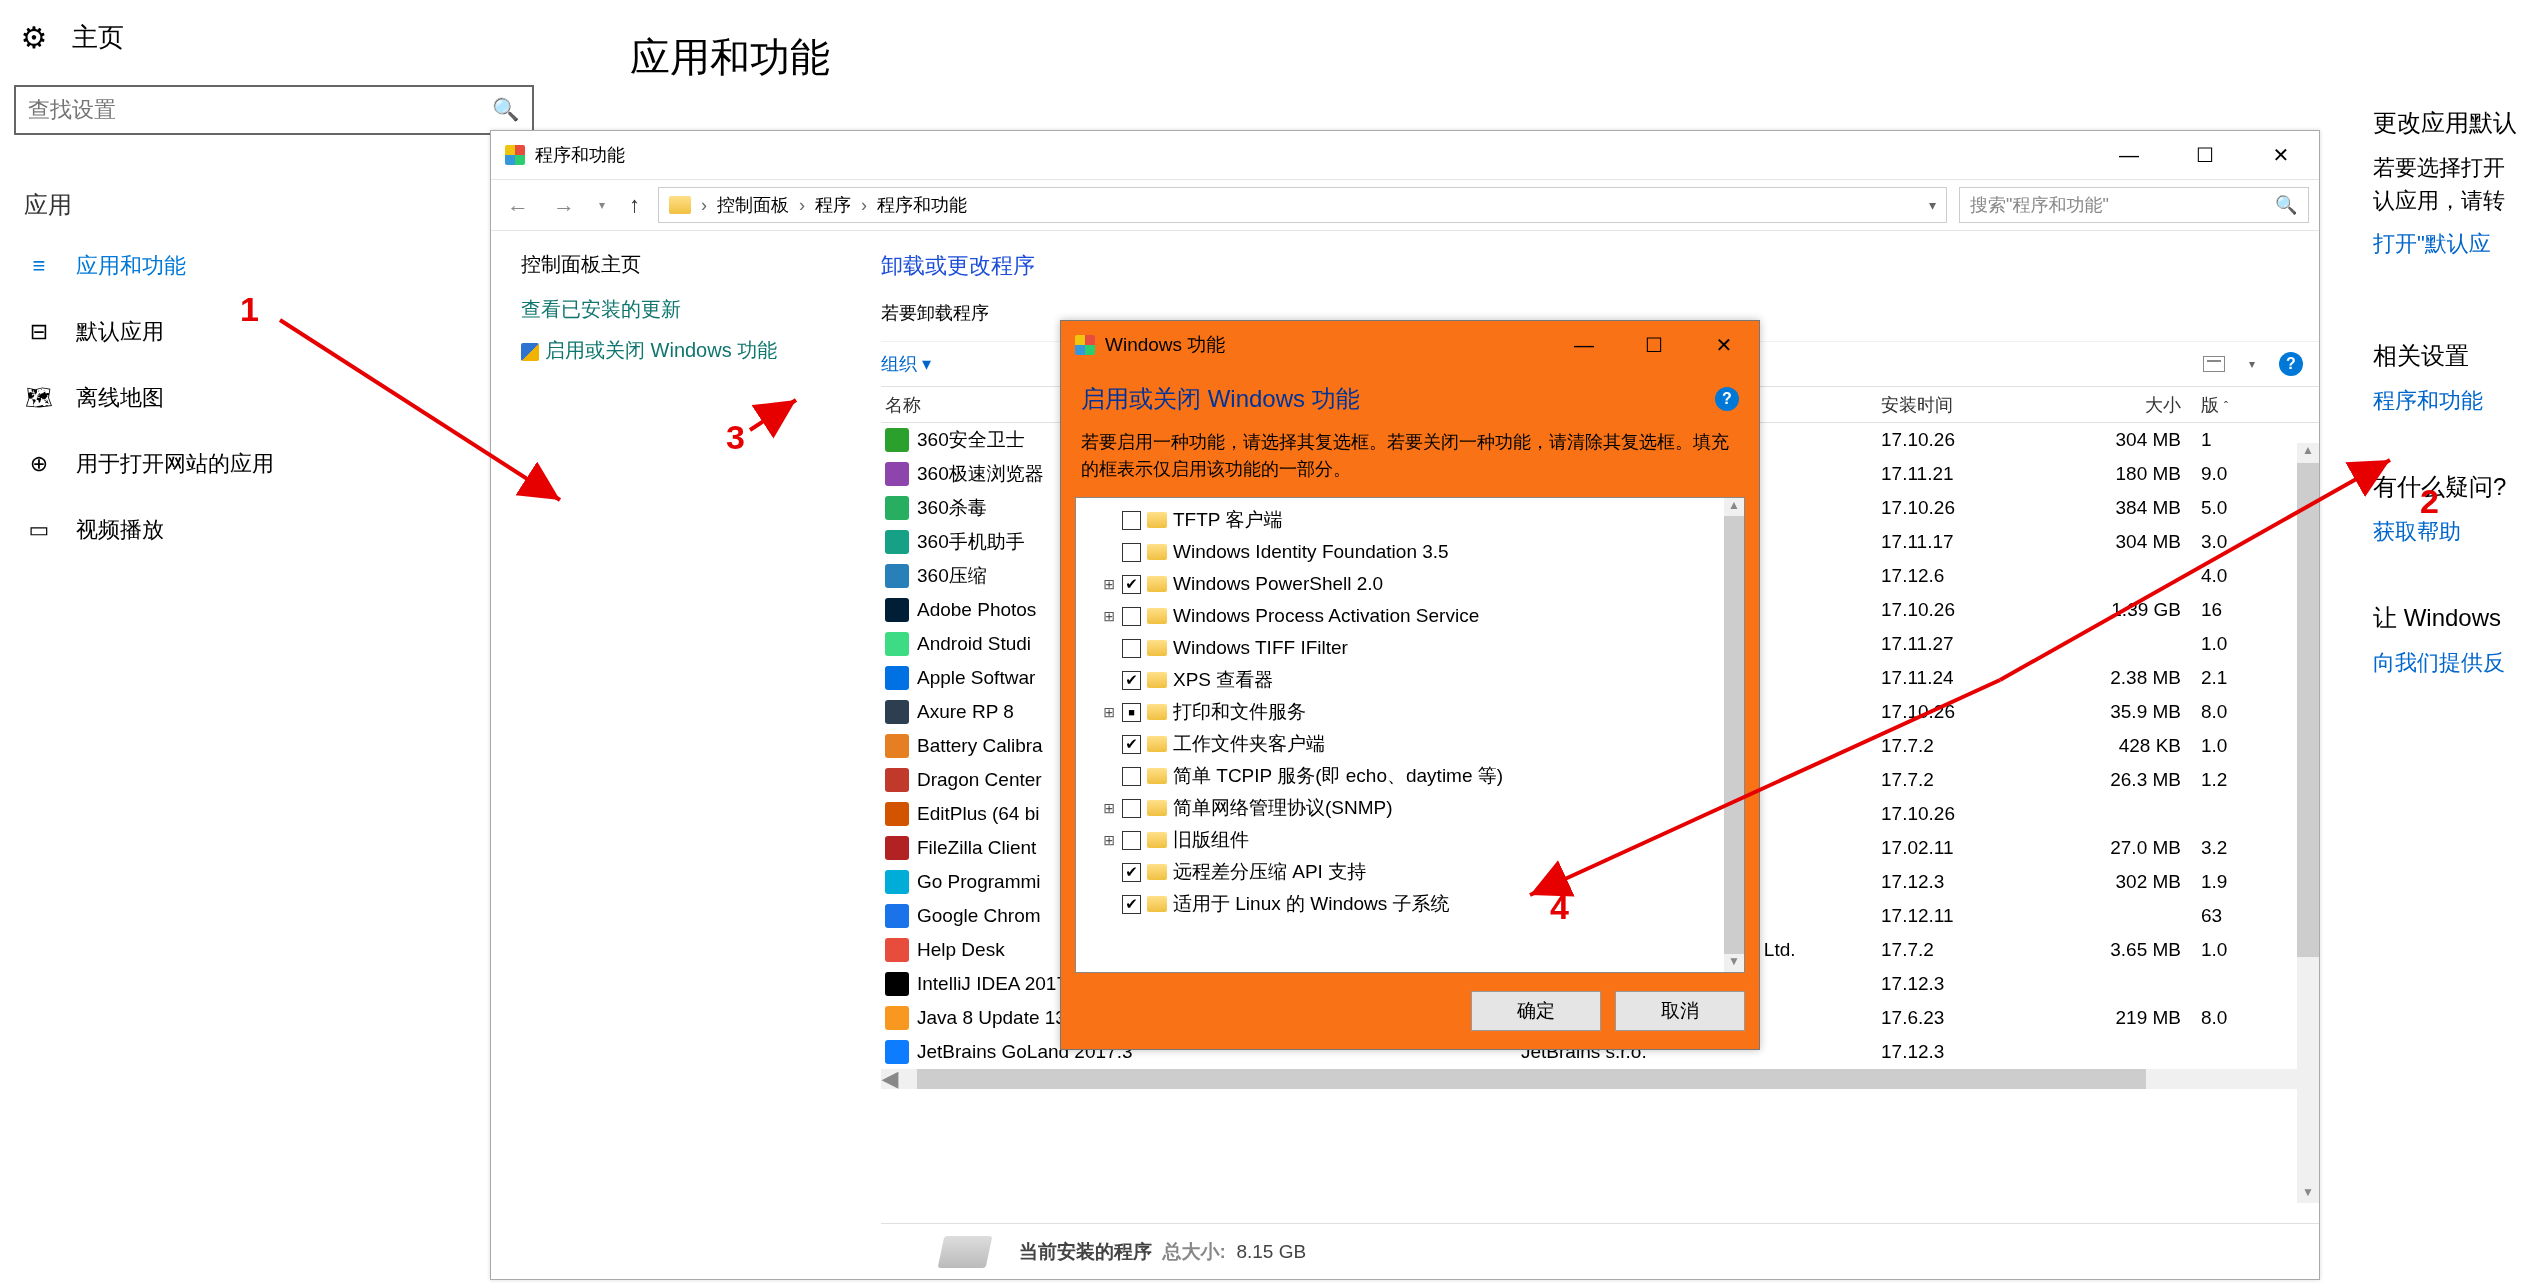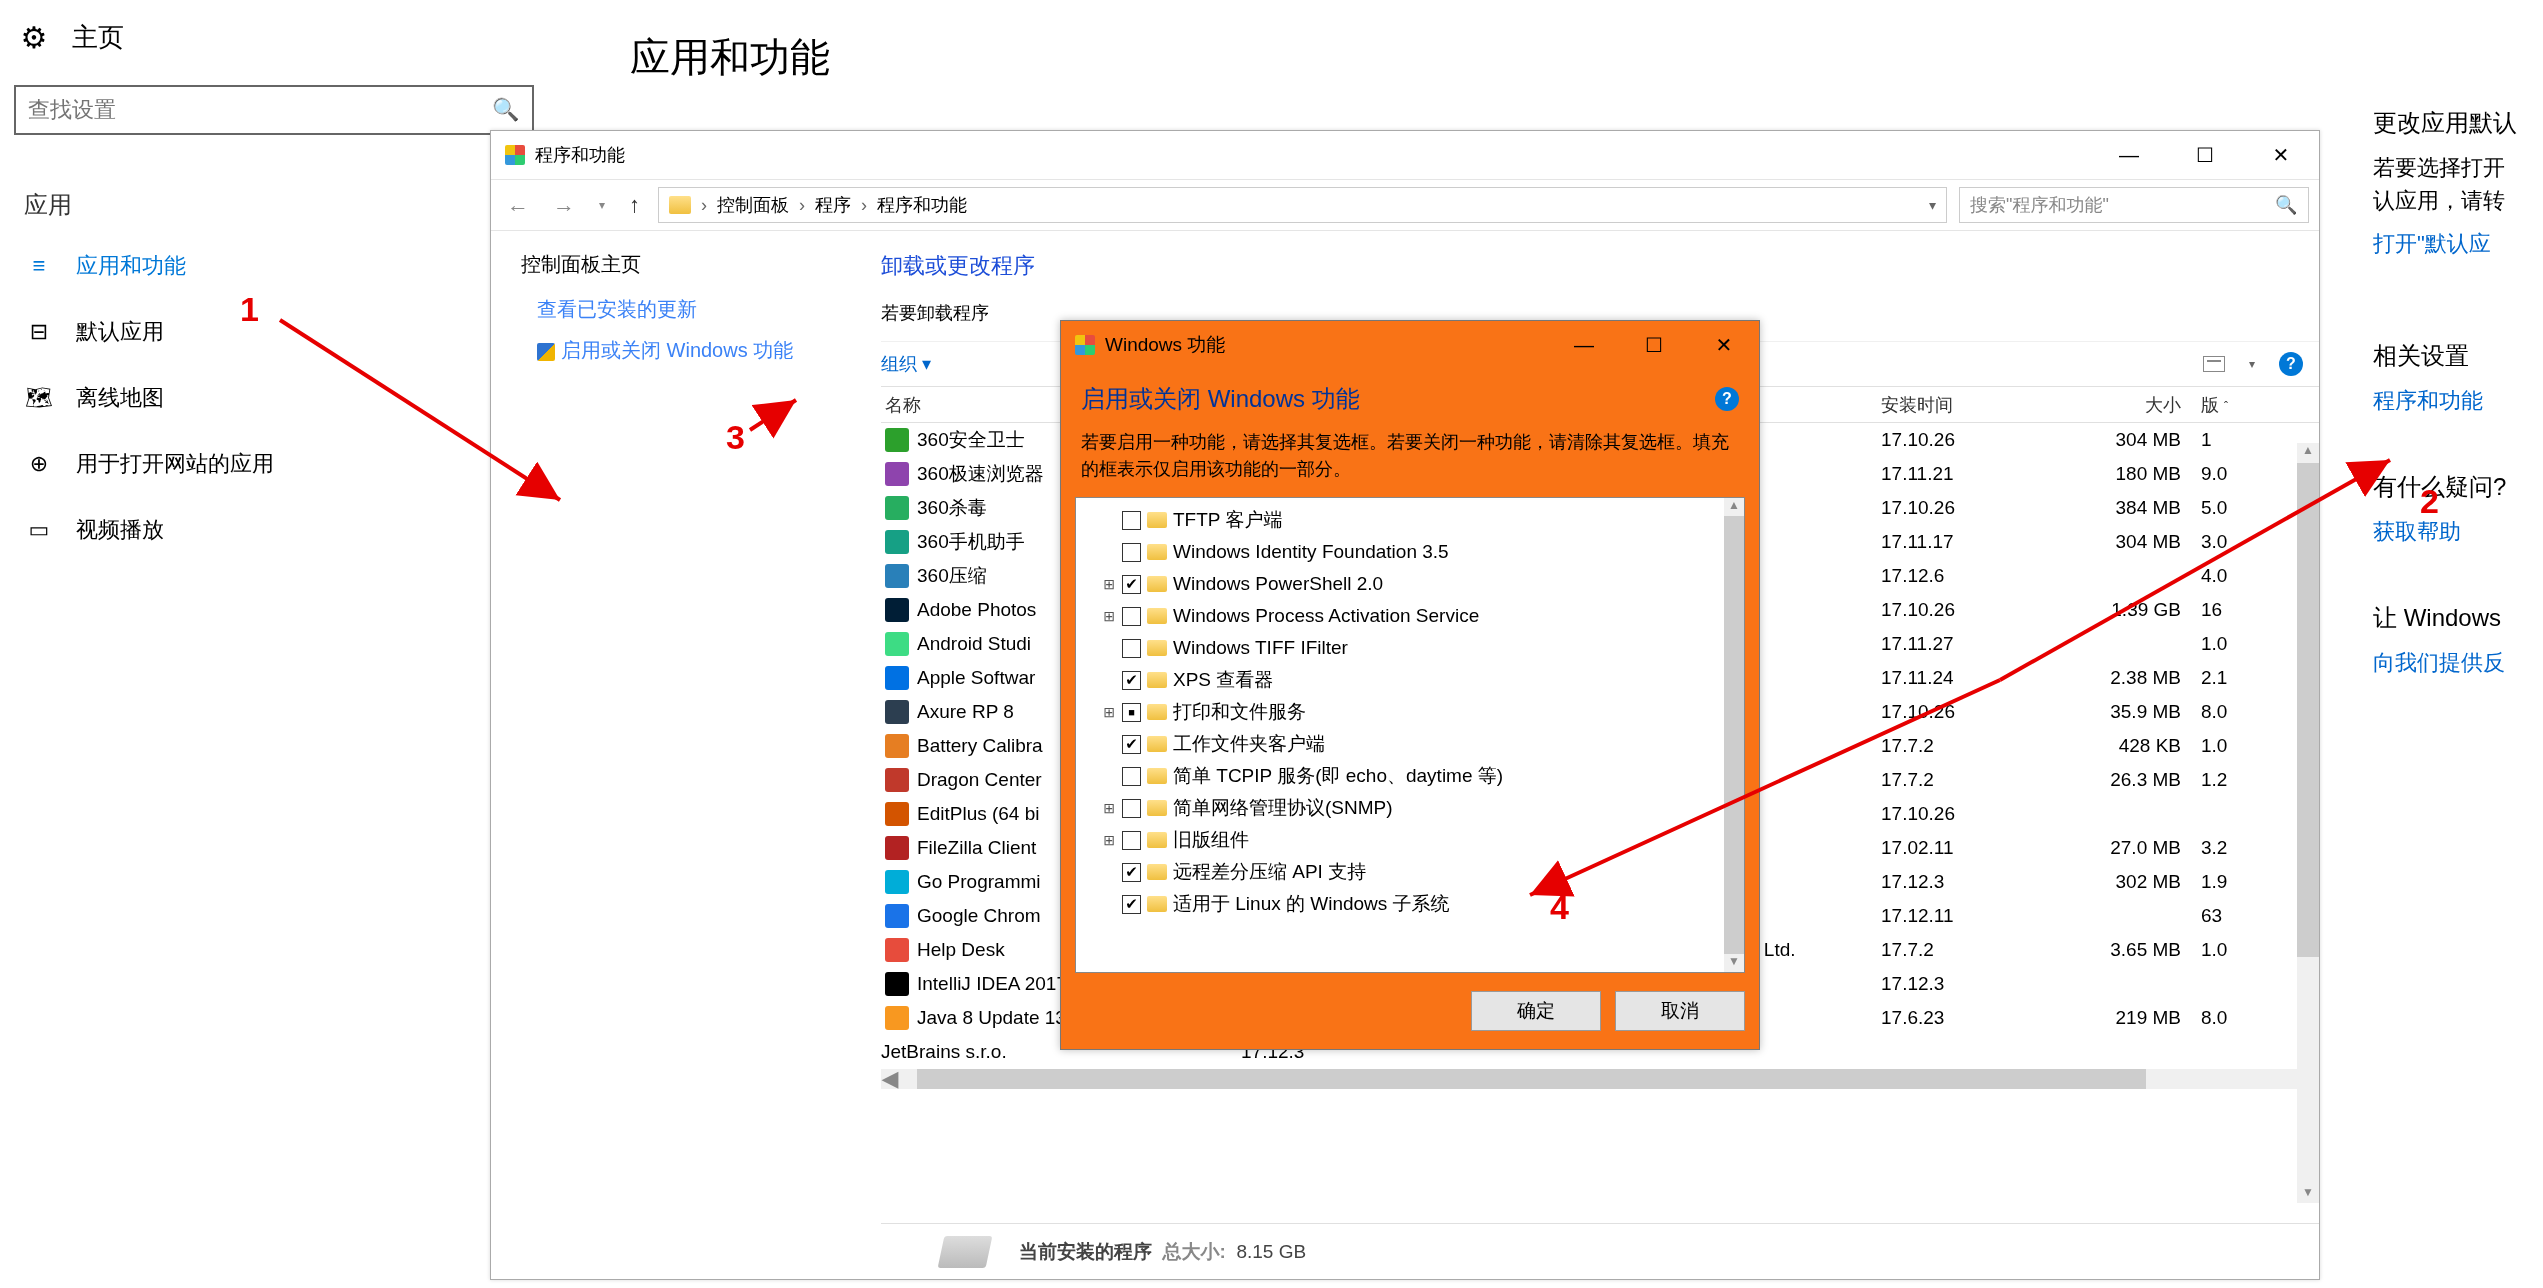"查看已安装的更新" .exp-left-link { color: #3b82f6 -> #0f766e; margin: 14px 16px -> 14px 0 }
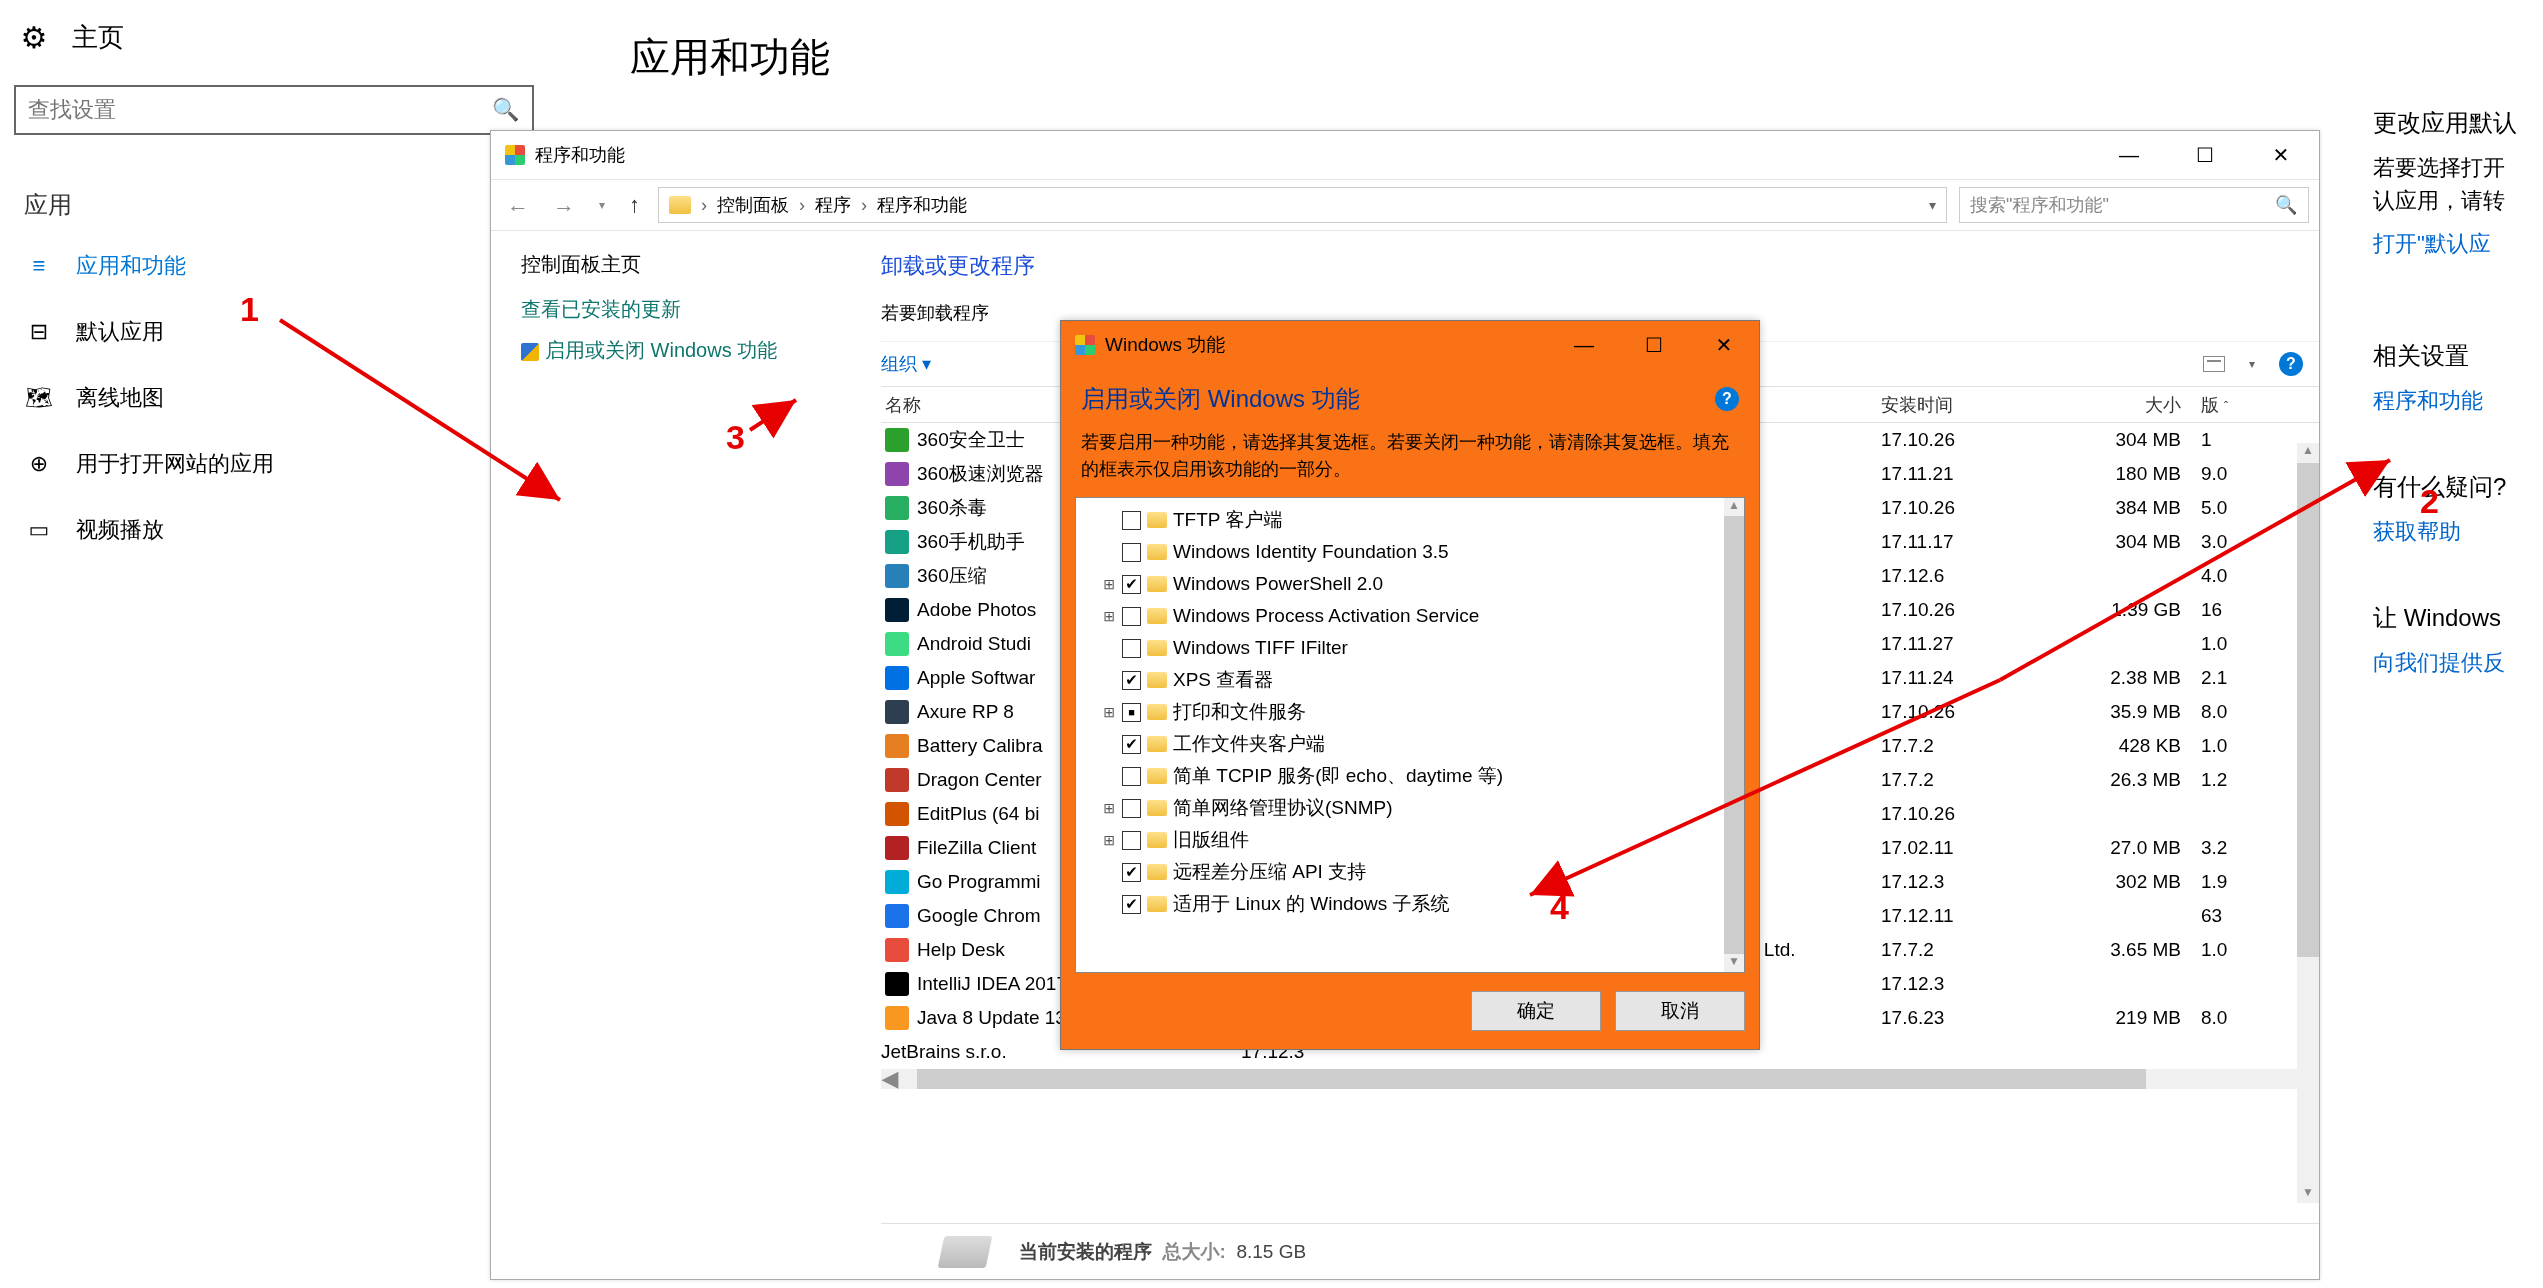"JetBrains GoLand 2017.3" div.col-name { html: none -> <div> <span></span> <span>JetBrains GoLand 2017.3</span> </div> }
